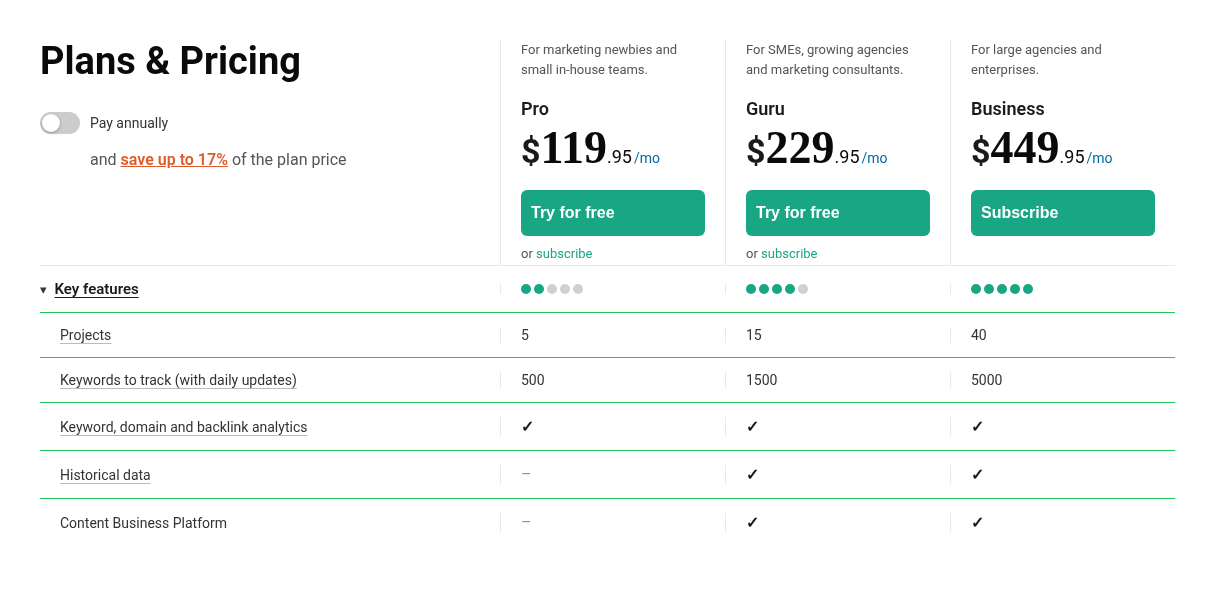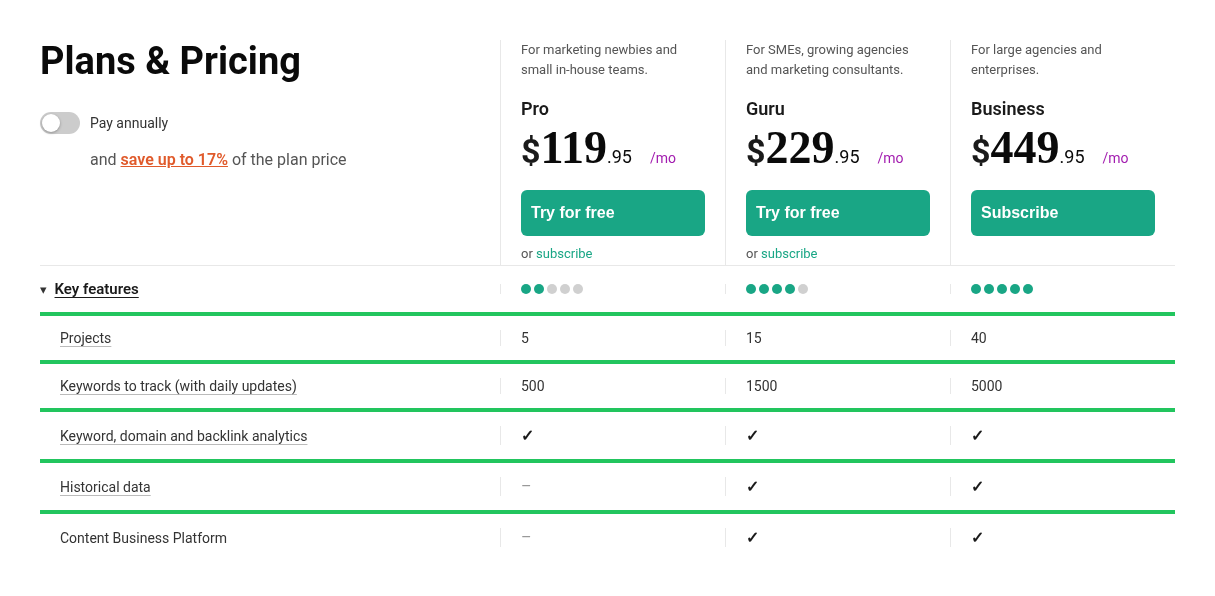"/mo" .price-period { color: #a21caf -> #0369a1; margin-left: 18px -> 2px }
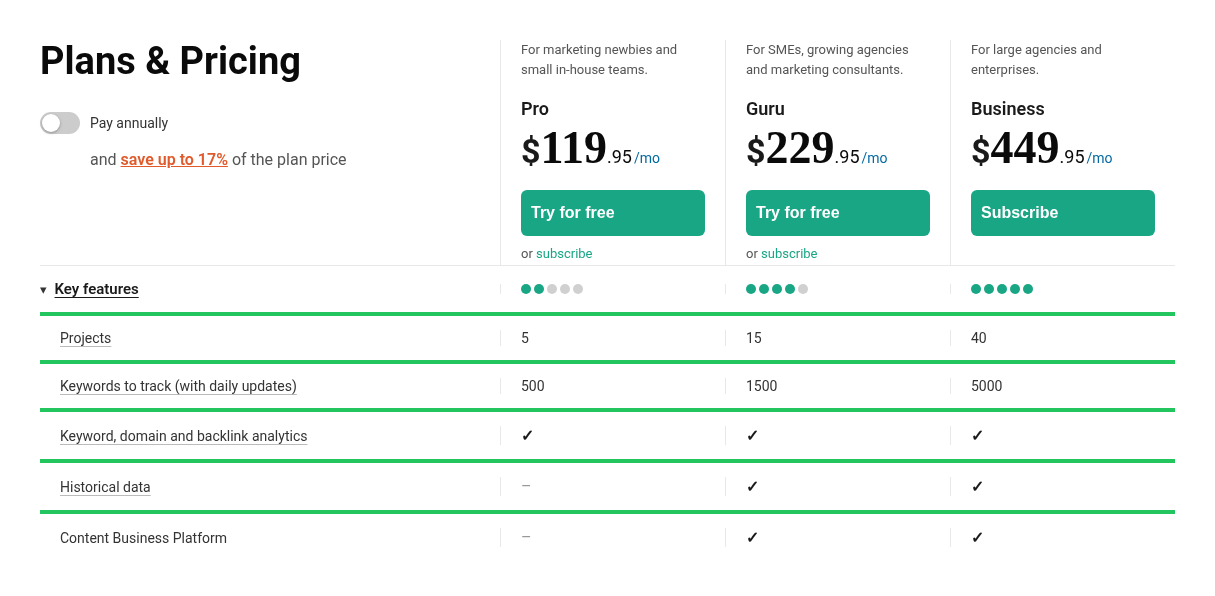"Projects" .feature-row { border-top: 4px solid #22c55e -> 1px solid #22c55e }
